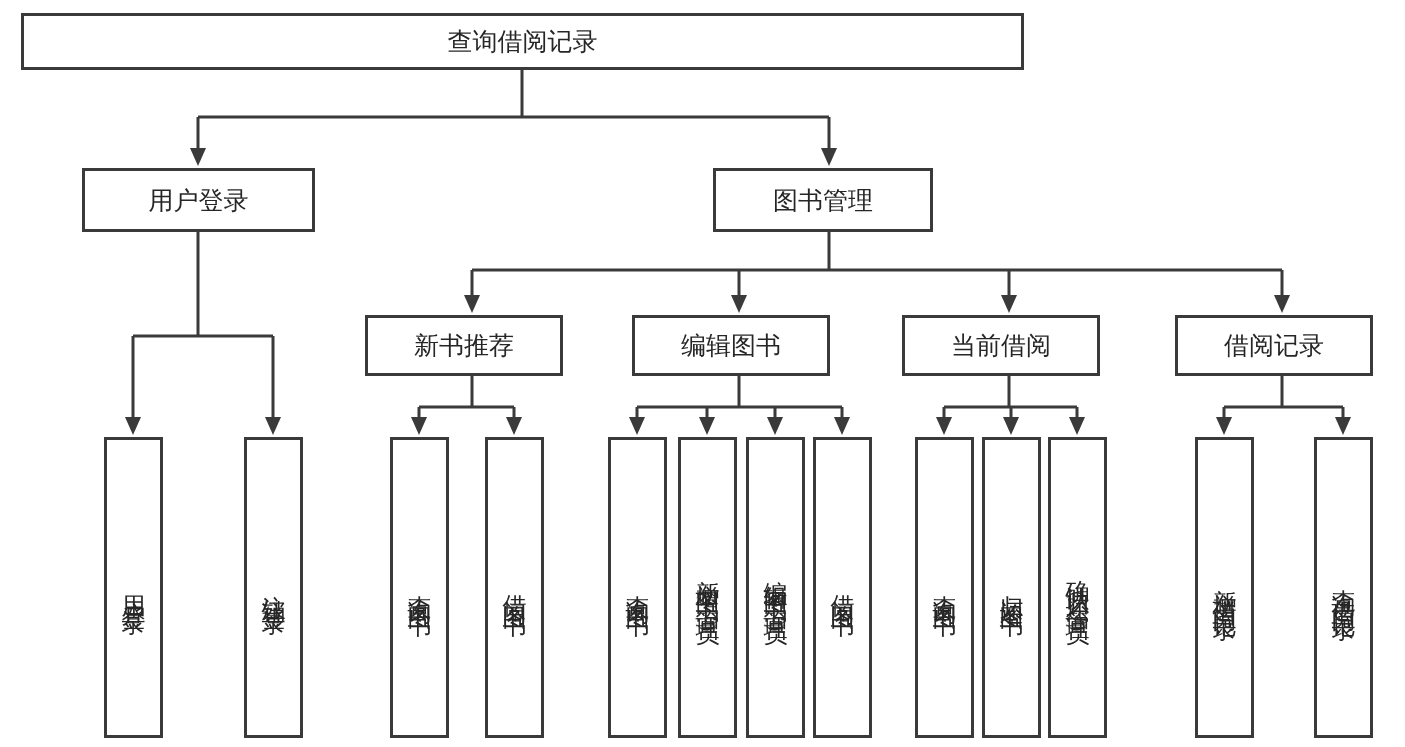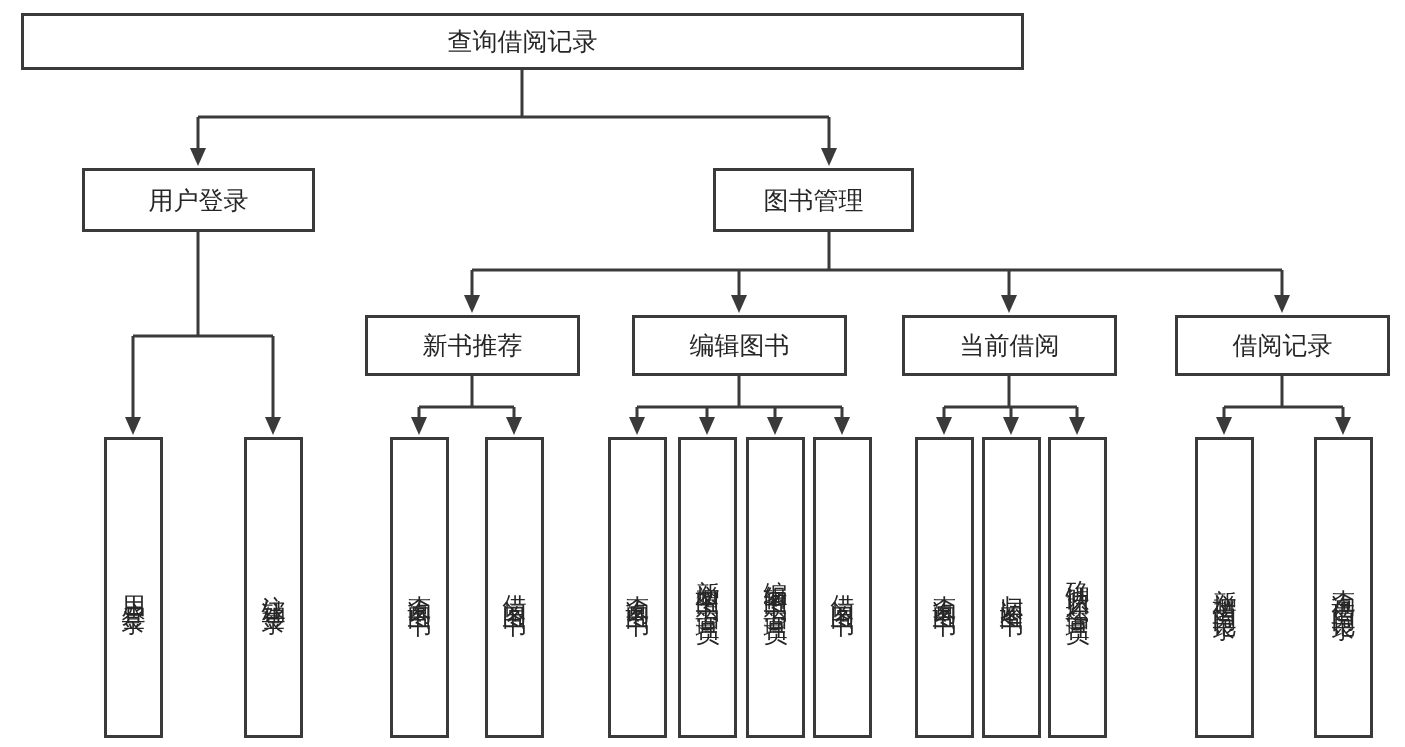"图书管理" div.hbox { width: 201px -> 220px }
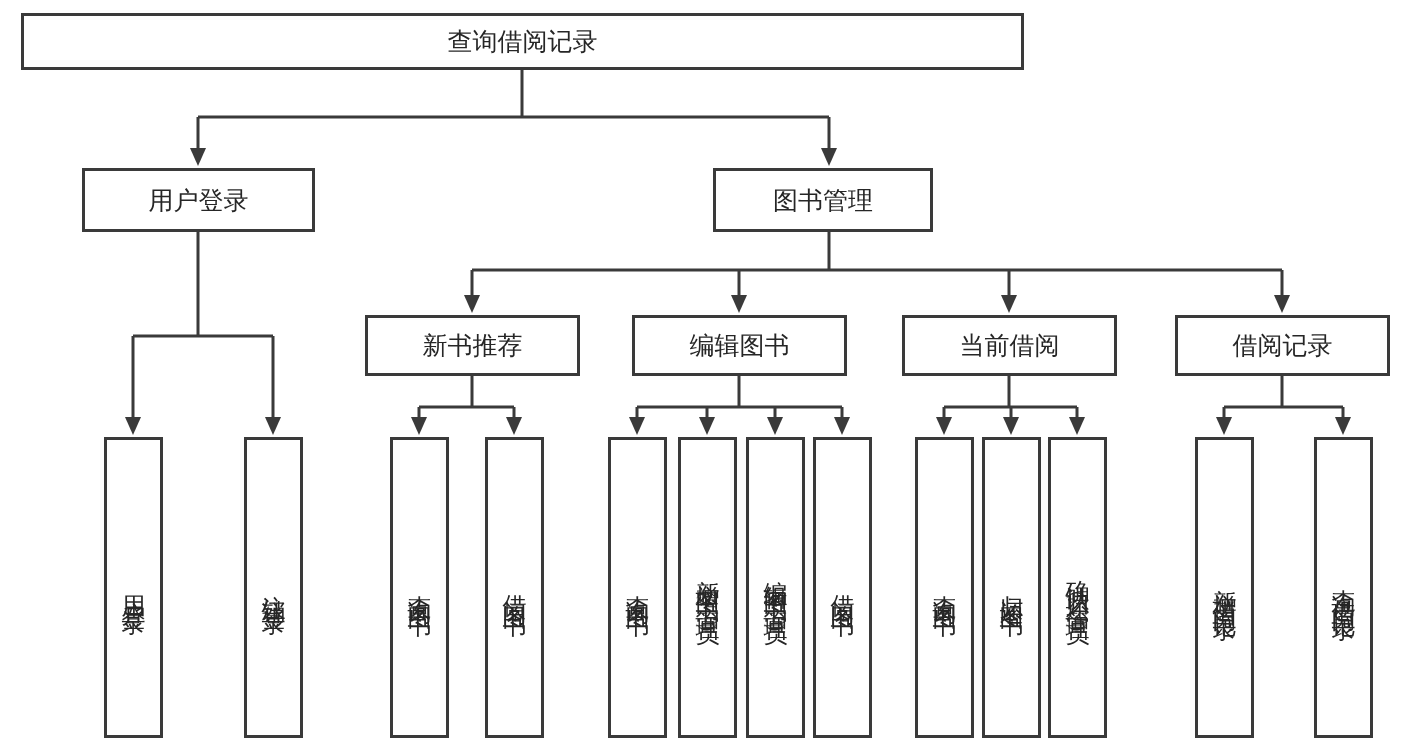"新书推荐" .lvl3 { width: 215px -> 198px }
